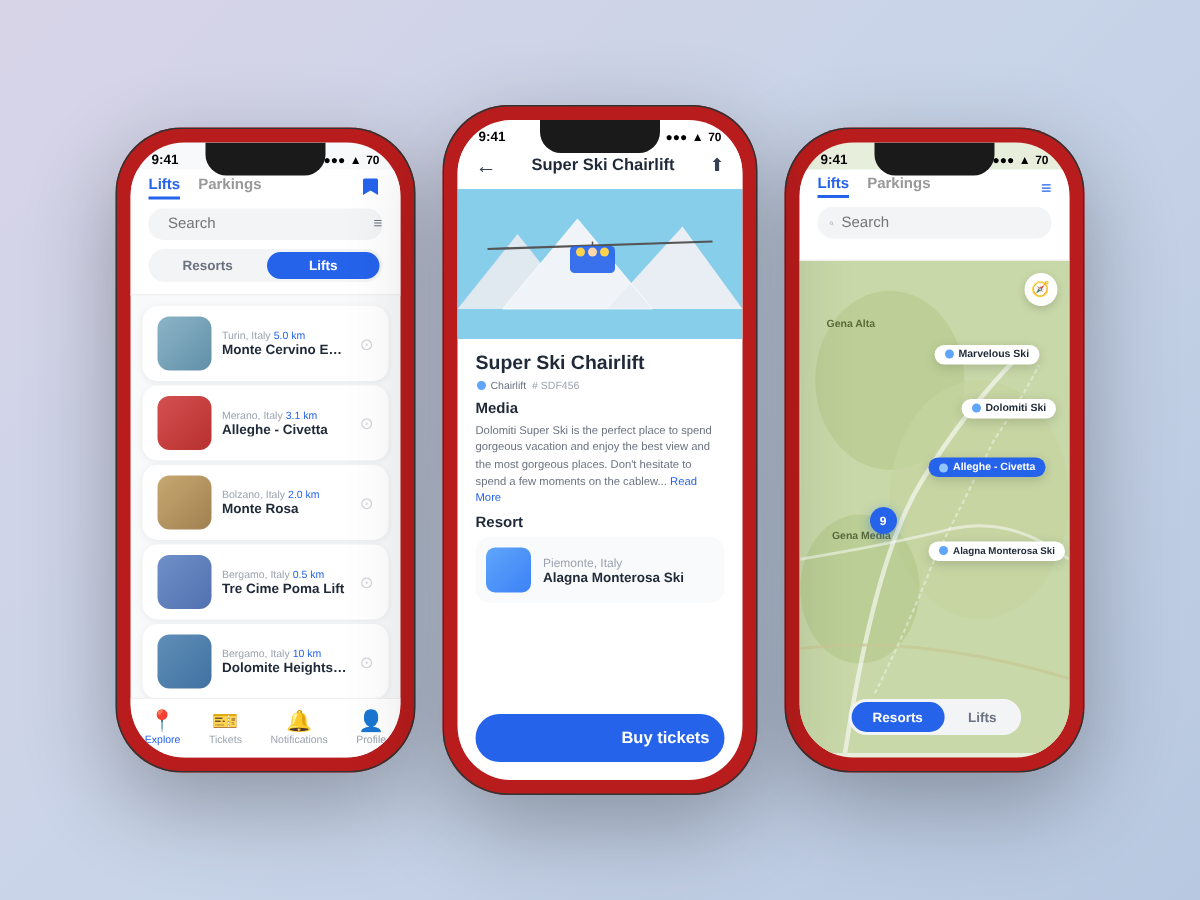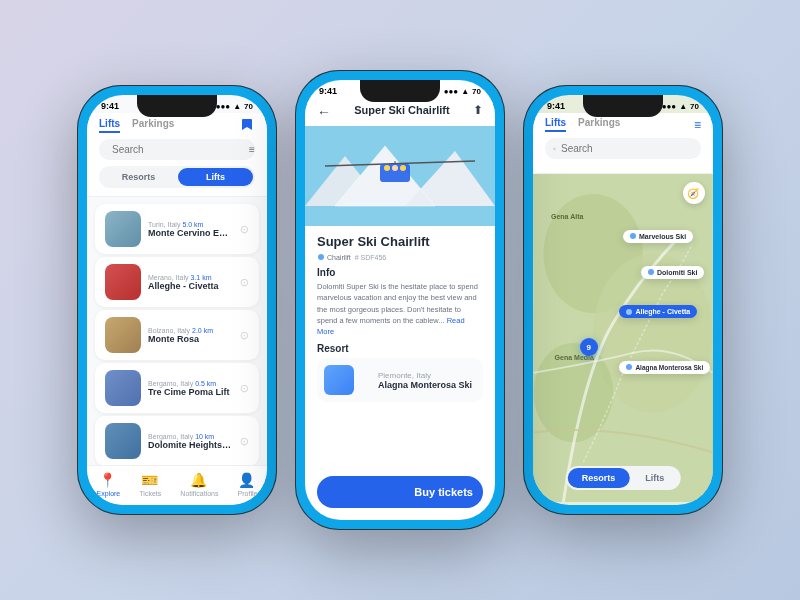"9:41" .phone { background: #0ea5e9 -> #b91c1c }
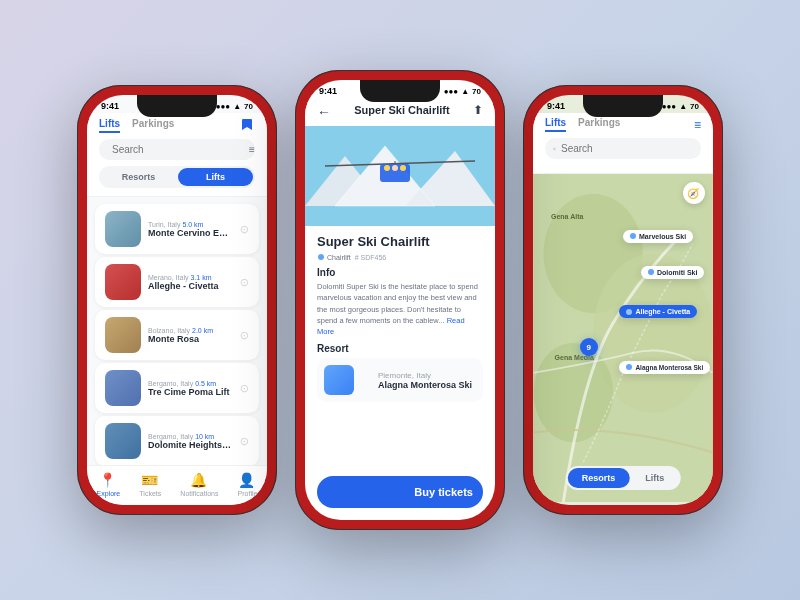"Info" div.section-label { text: Info -> Media }
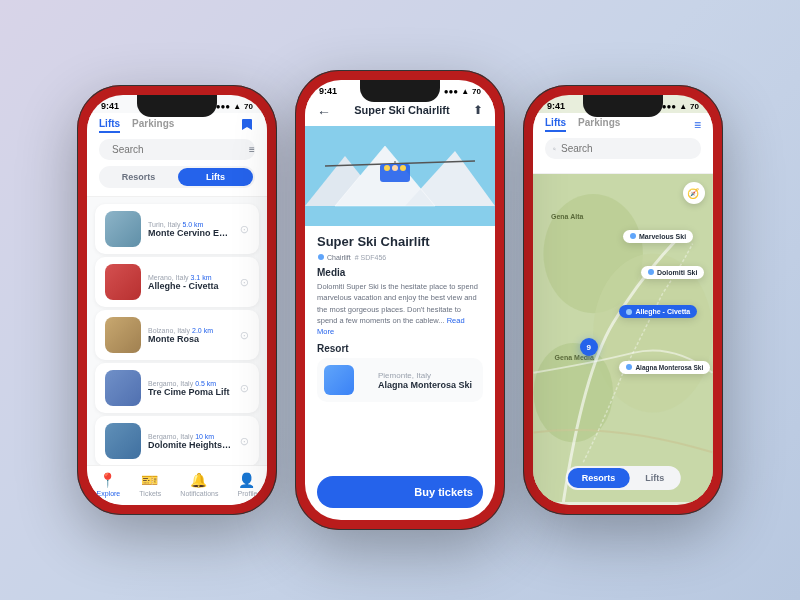"Dolomiti Super Ski is the" span { text: hesitate place to spend marvelous -> perfect place to spend gorgeous }
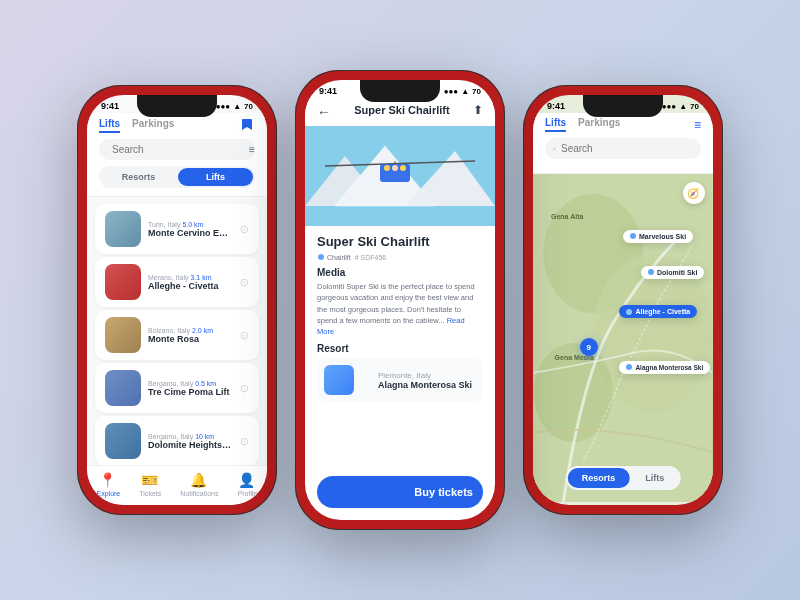"Piemonte, Italy" .resort-card { gap: 24px -> 8px }
